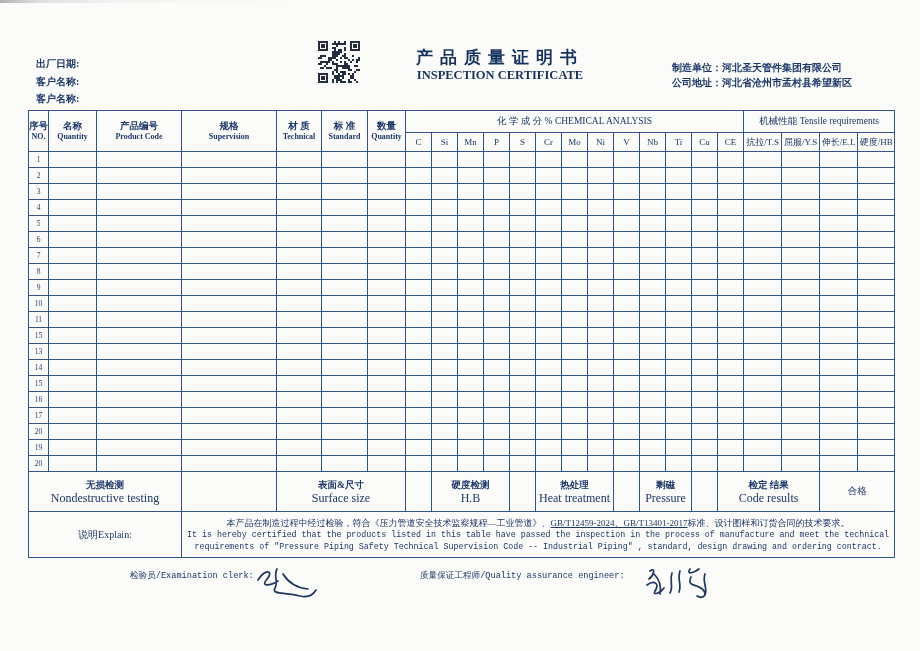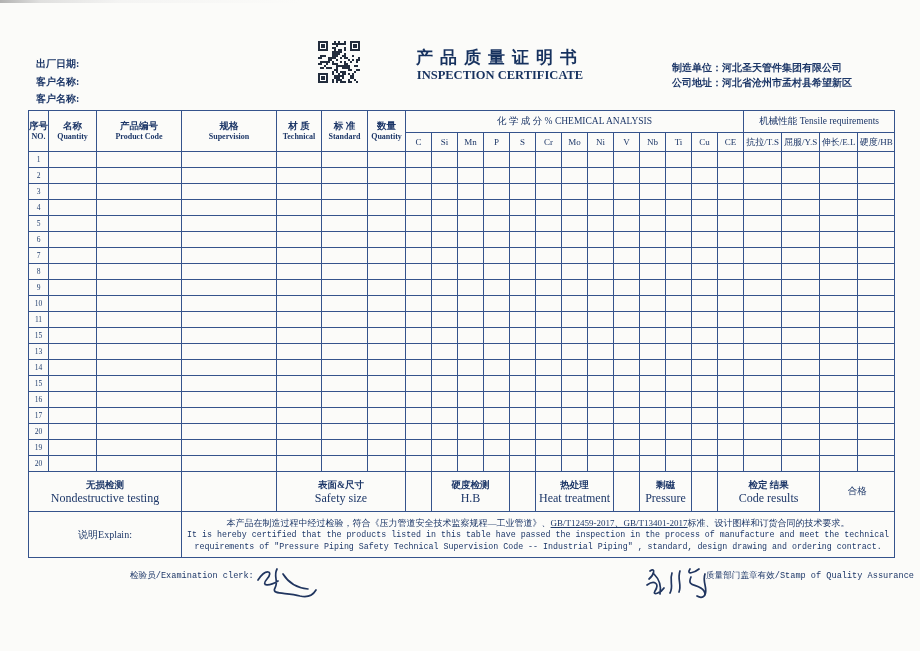"Safety size" span.en { text: Safety -> Surface }
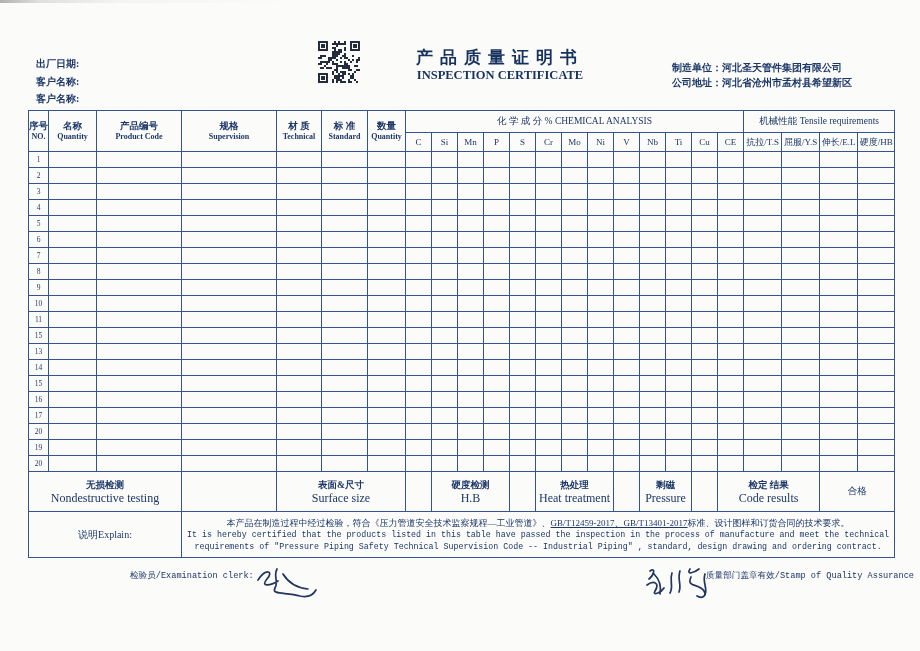"GB/T12459-2017、GB/T13401-2017" span.u { text: GB/T12459-2017 -> GB/T12459-2024 }
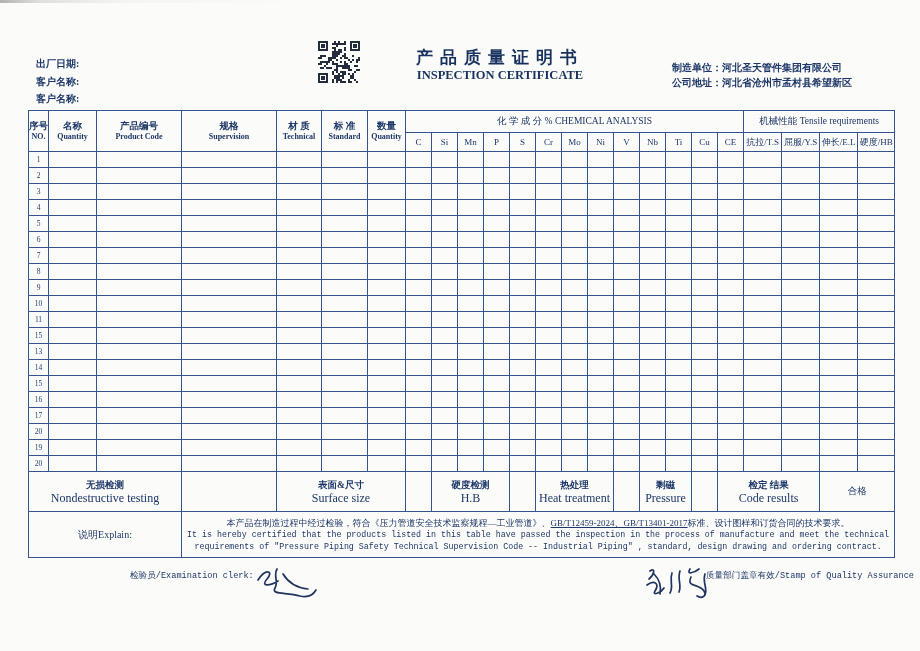"质量保证工程师/Quality assurance engineer:" span.f-label { html: none -> <span>质量保证工程师/Quality assurance engineer:</span> }
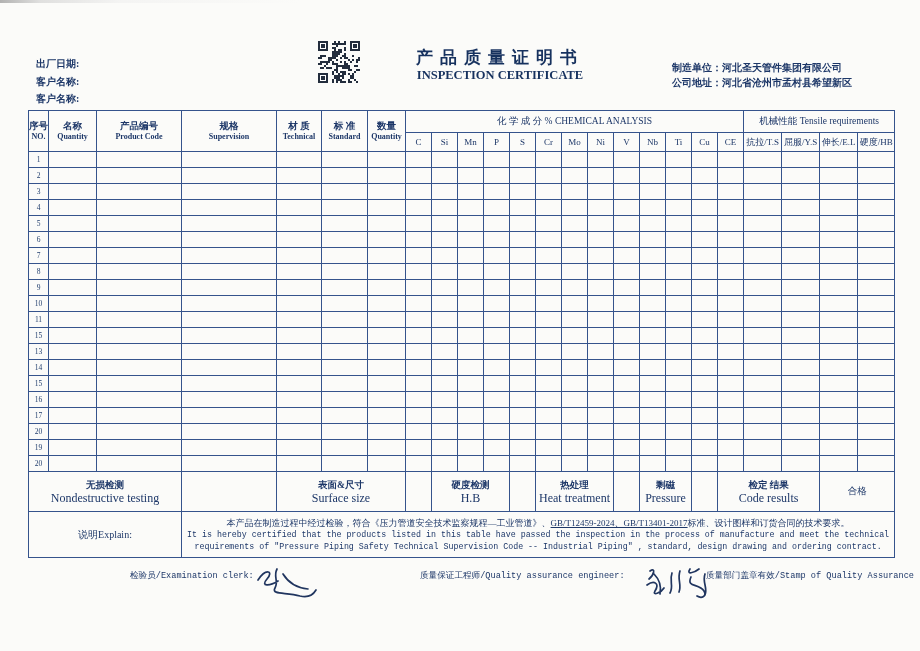"质量部门盖章有效/Stamp of Quality Assurance" span.f-label { html: <span>质量部门盖章有效/Stamp of Quality Assurance</span> -> none }
